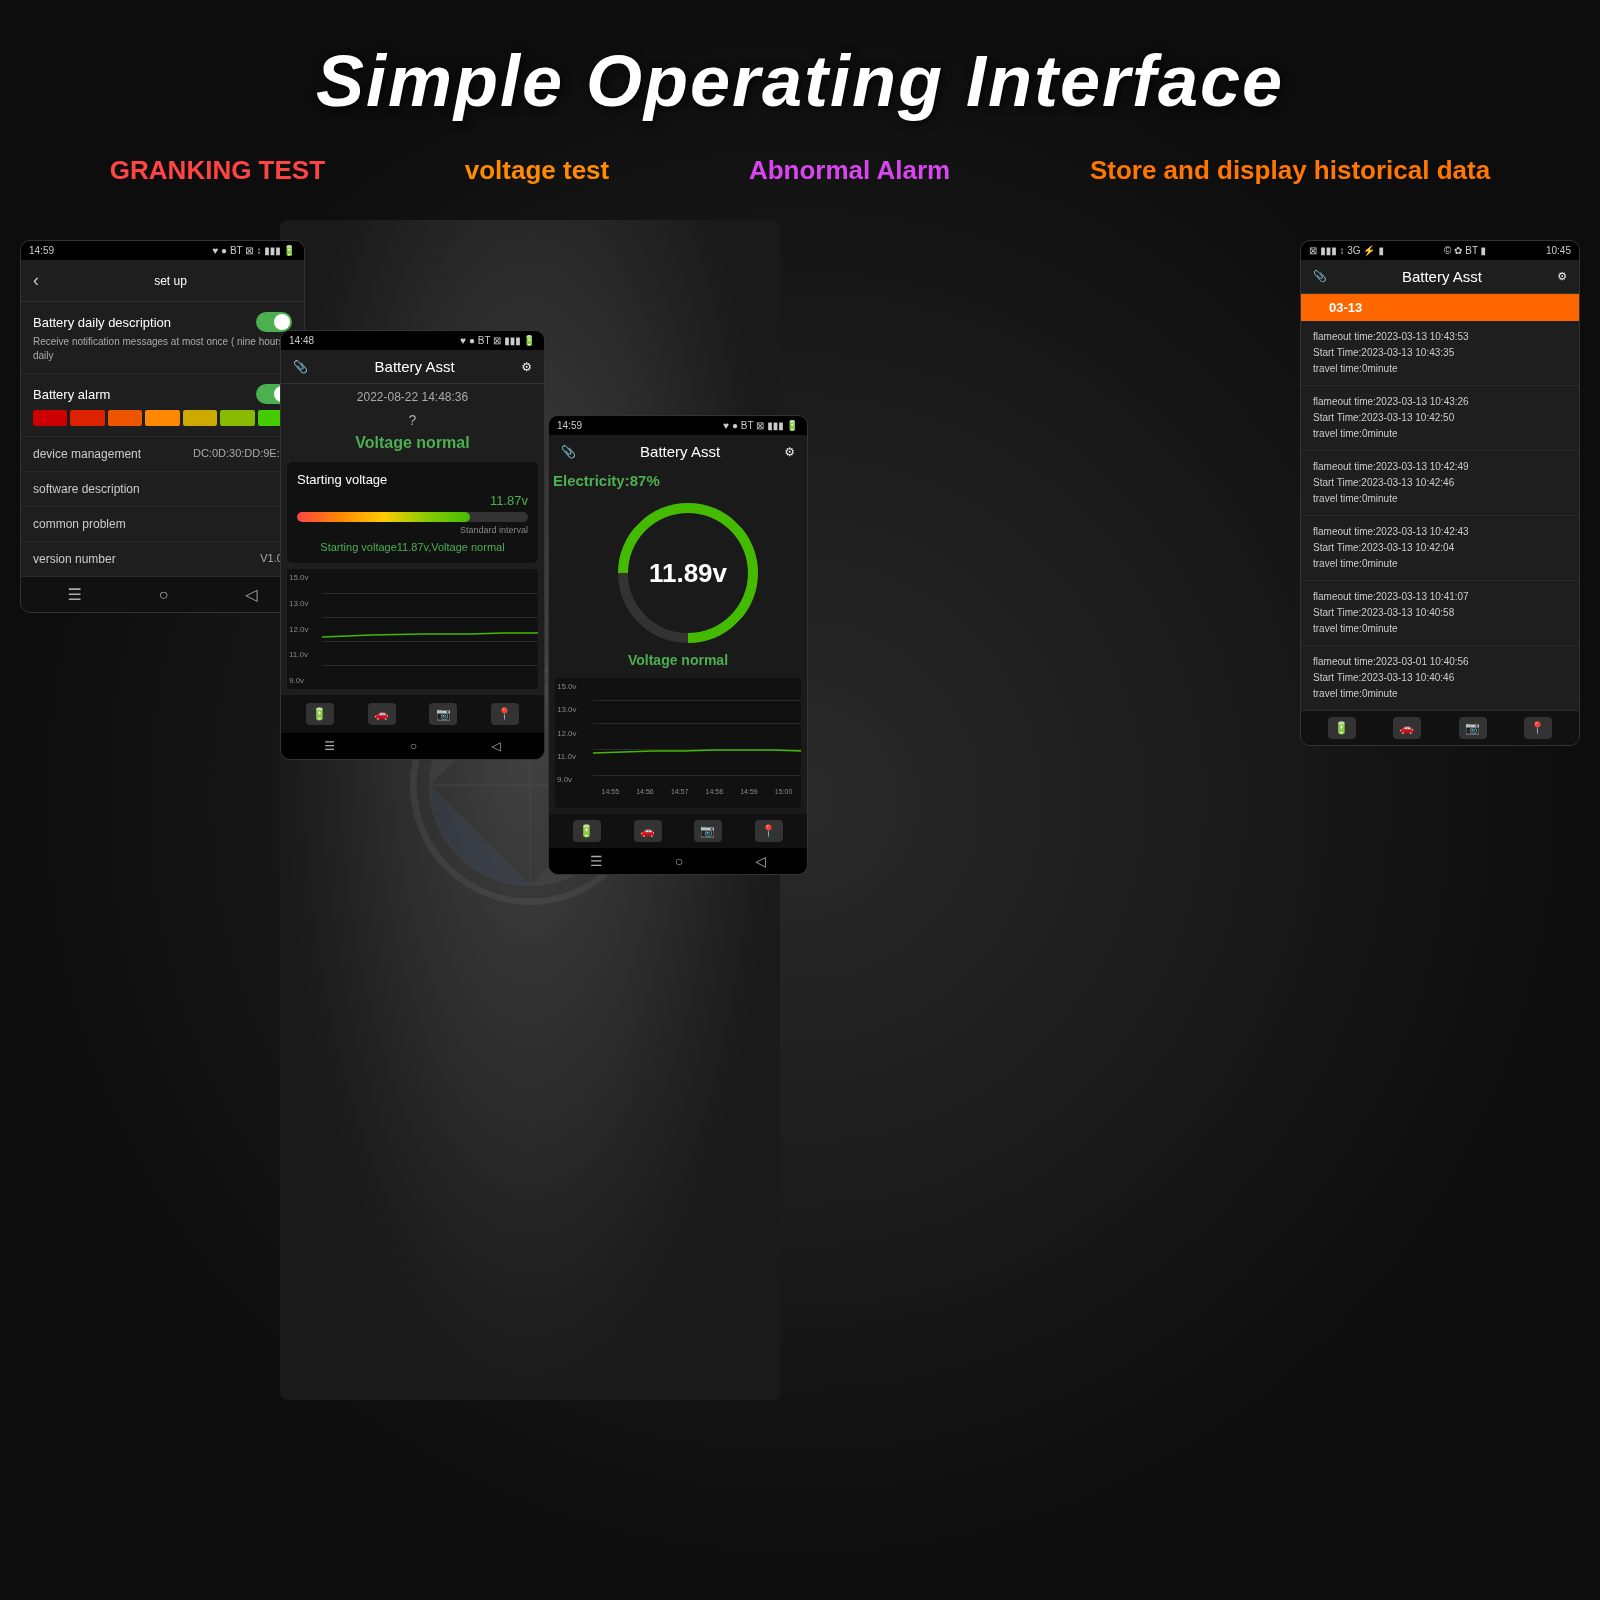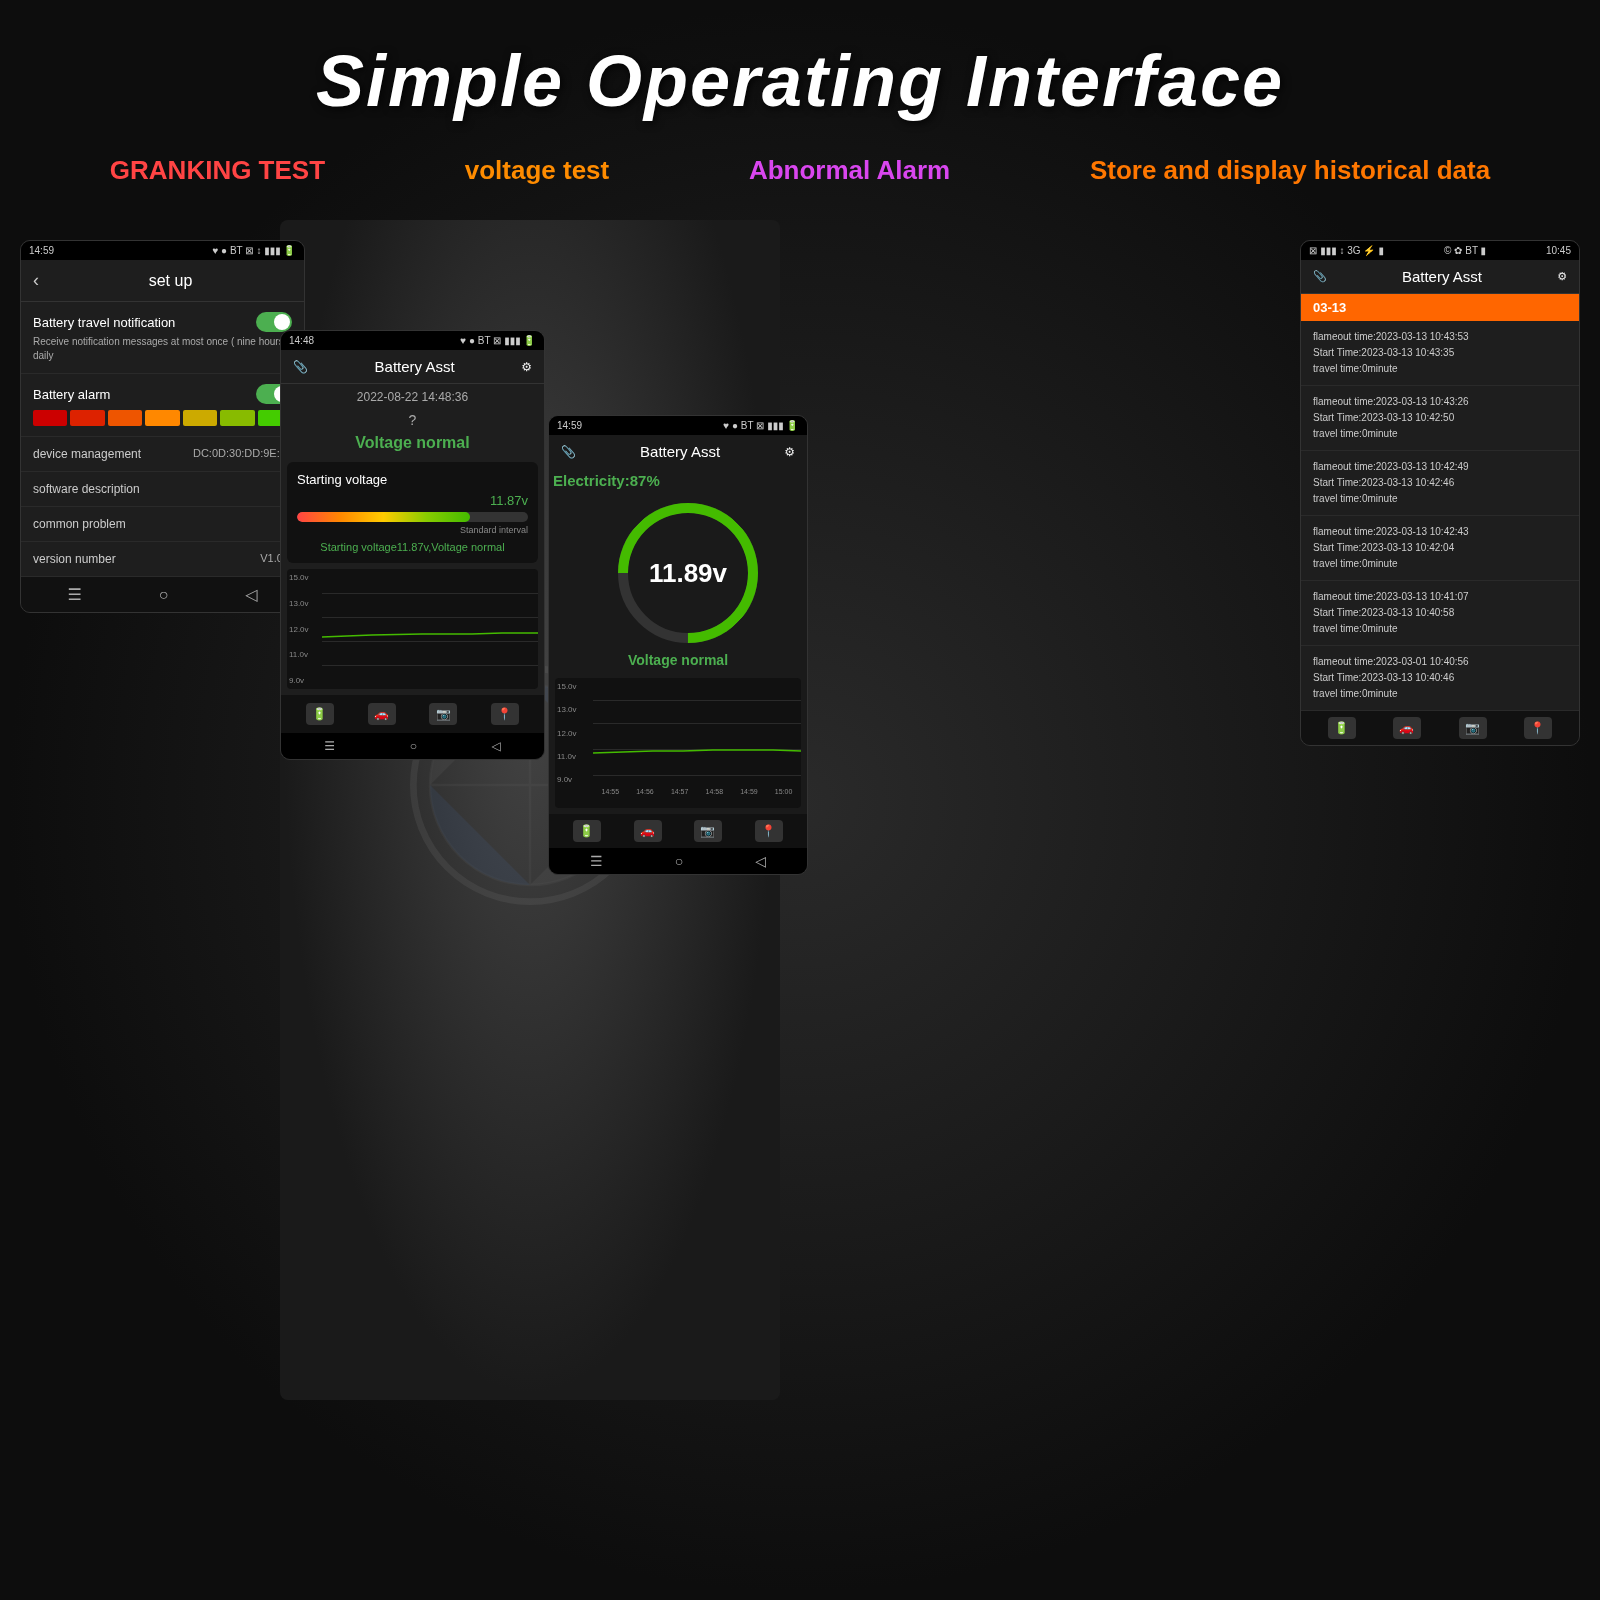"set up" .screen1-header-title { font-size: 16px -> 12px }
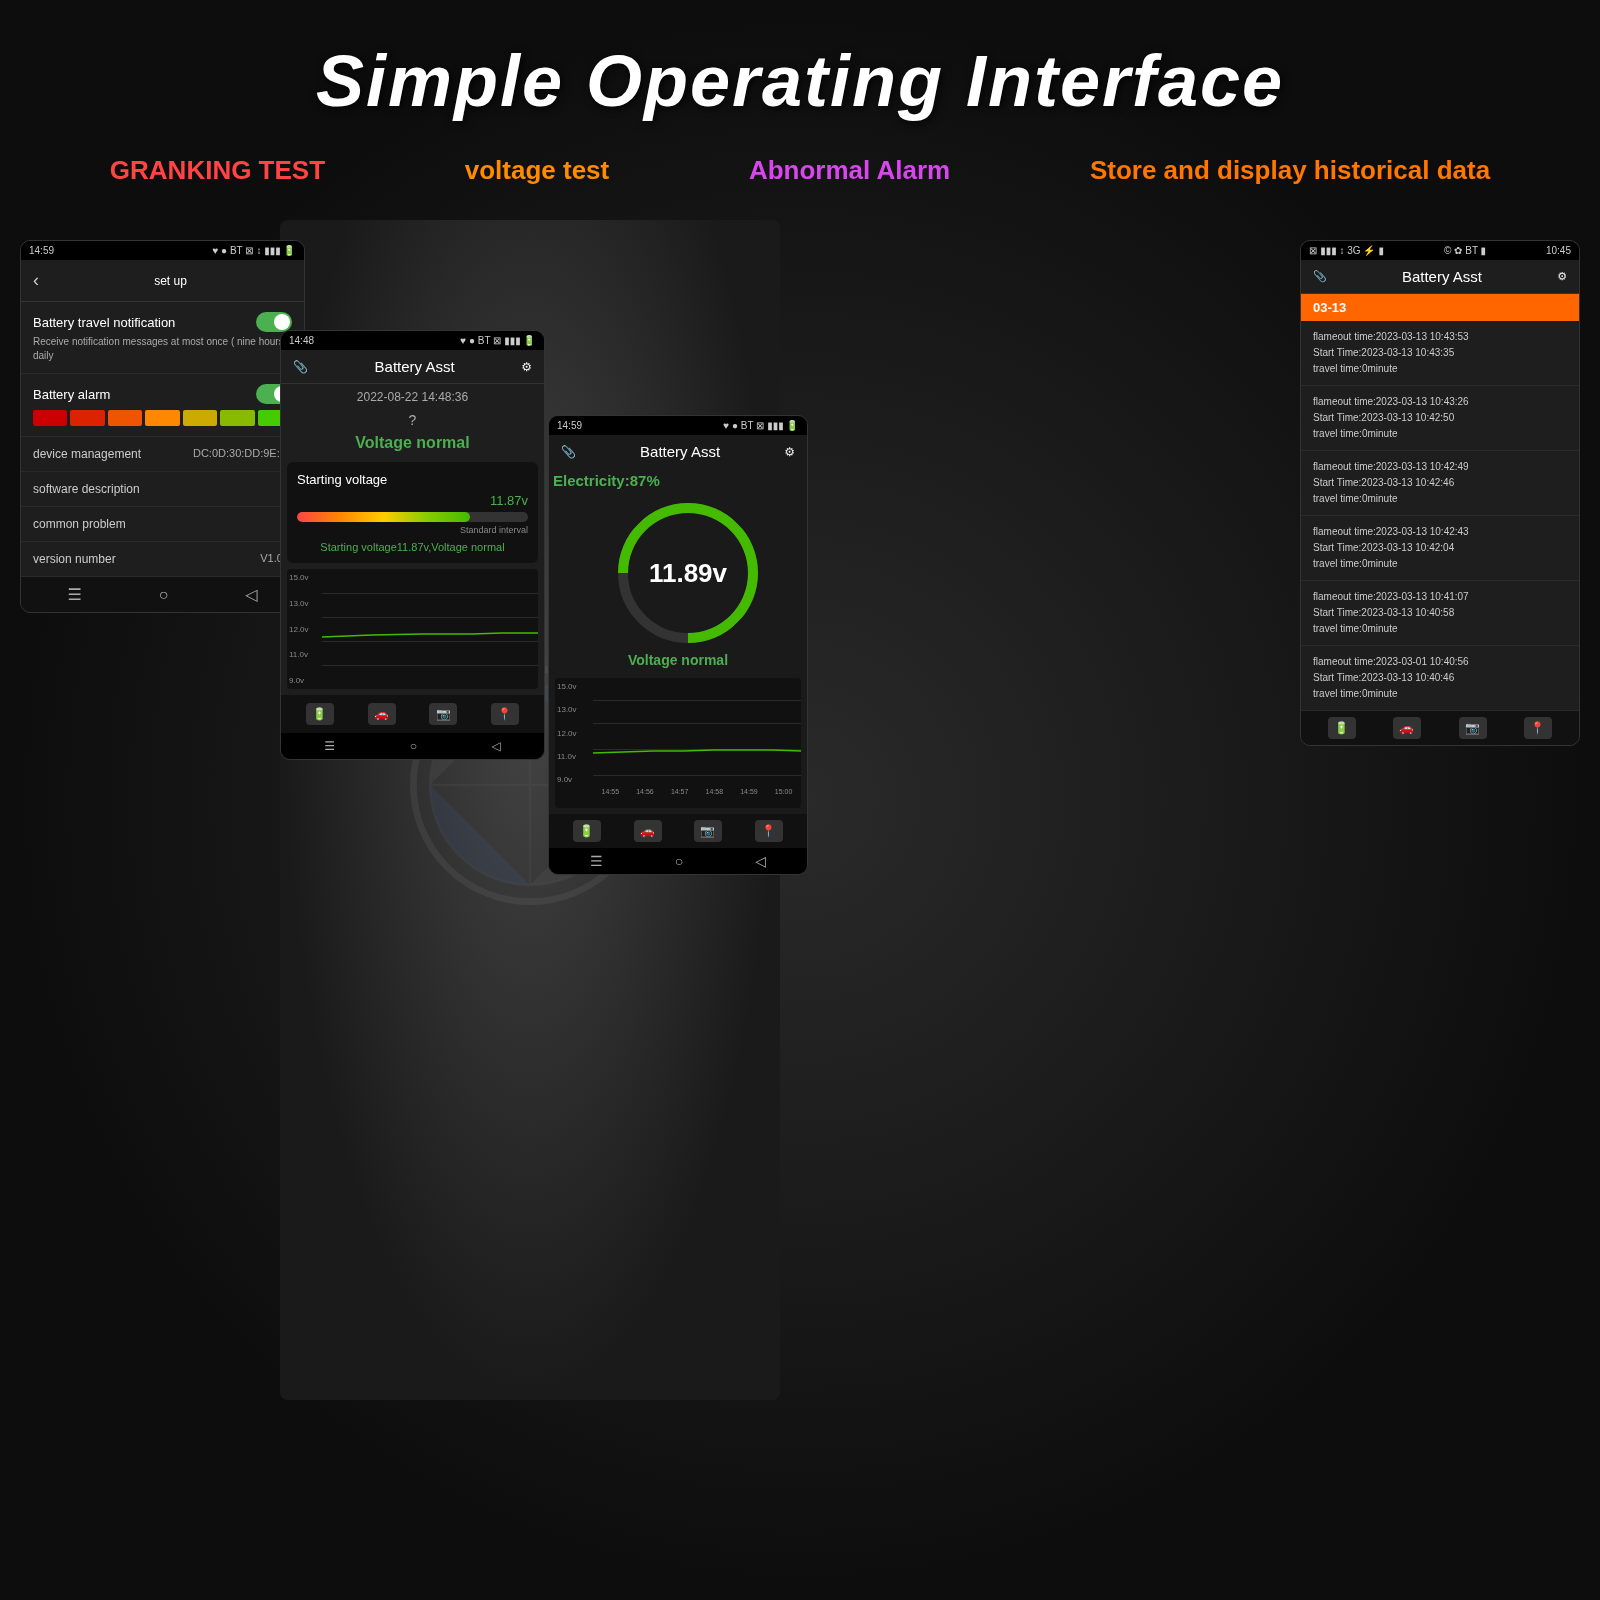"03-13" .date-tag { padding: 6px 12px -> 6px 28px }
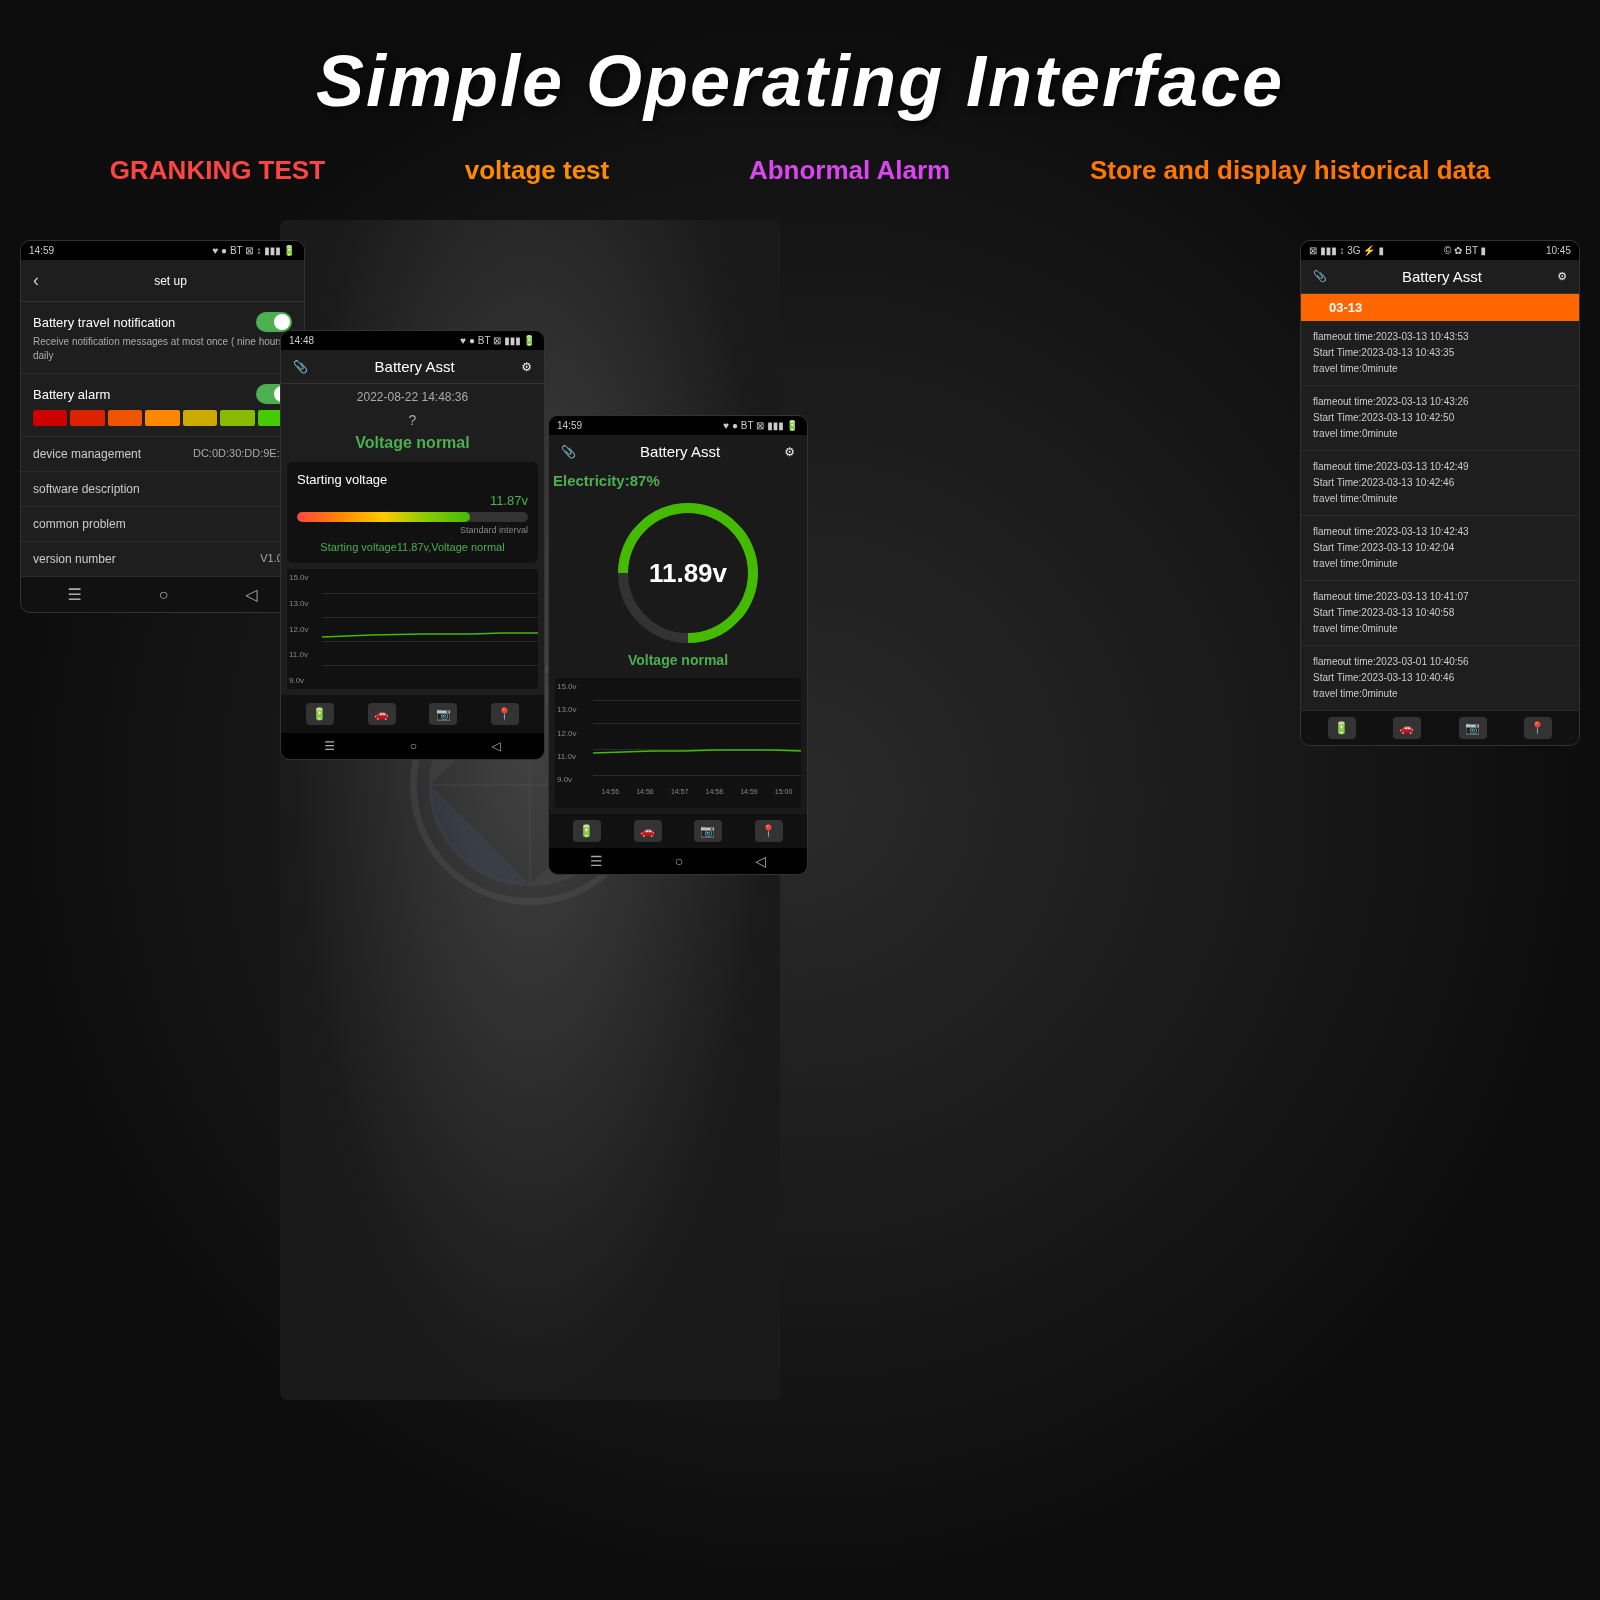"Battery travel notification" span.setting-title { text: travel notification -> daily description }
